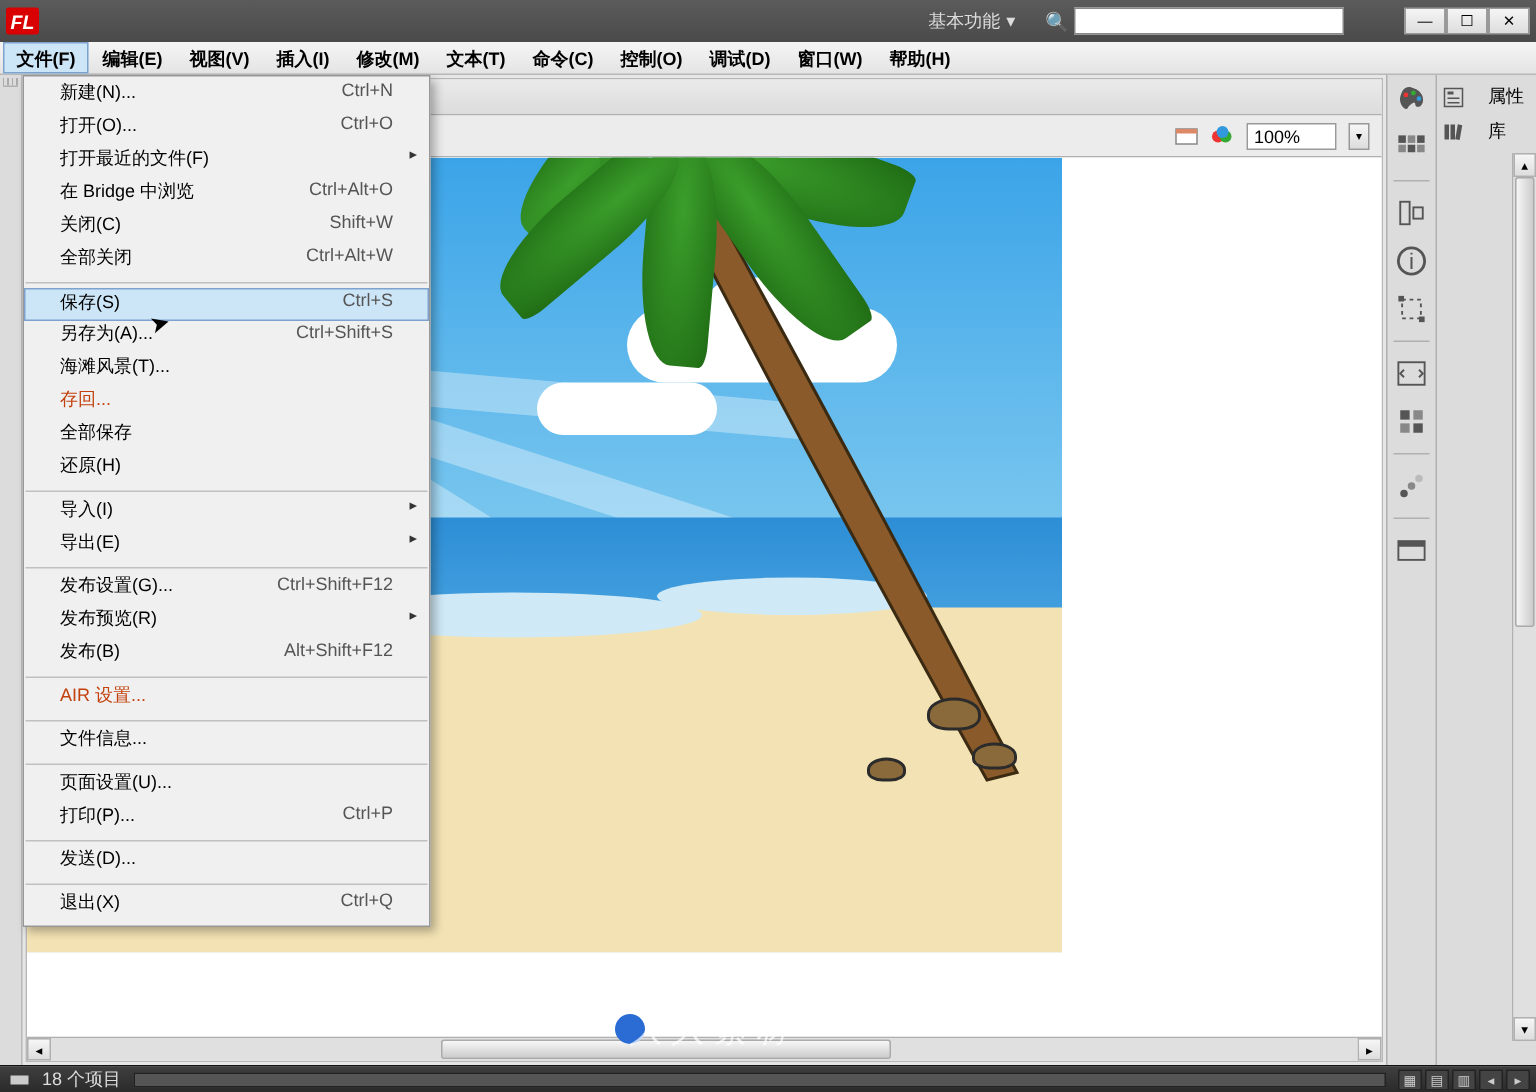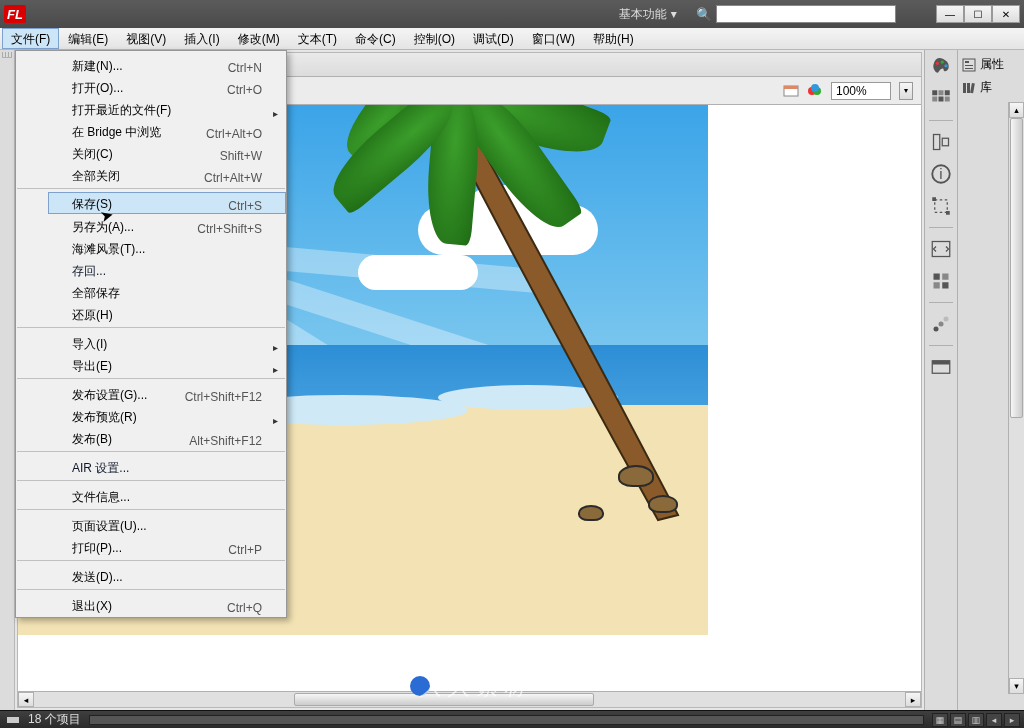"文件(F)" .menu-item { font-weight: none -> bold }
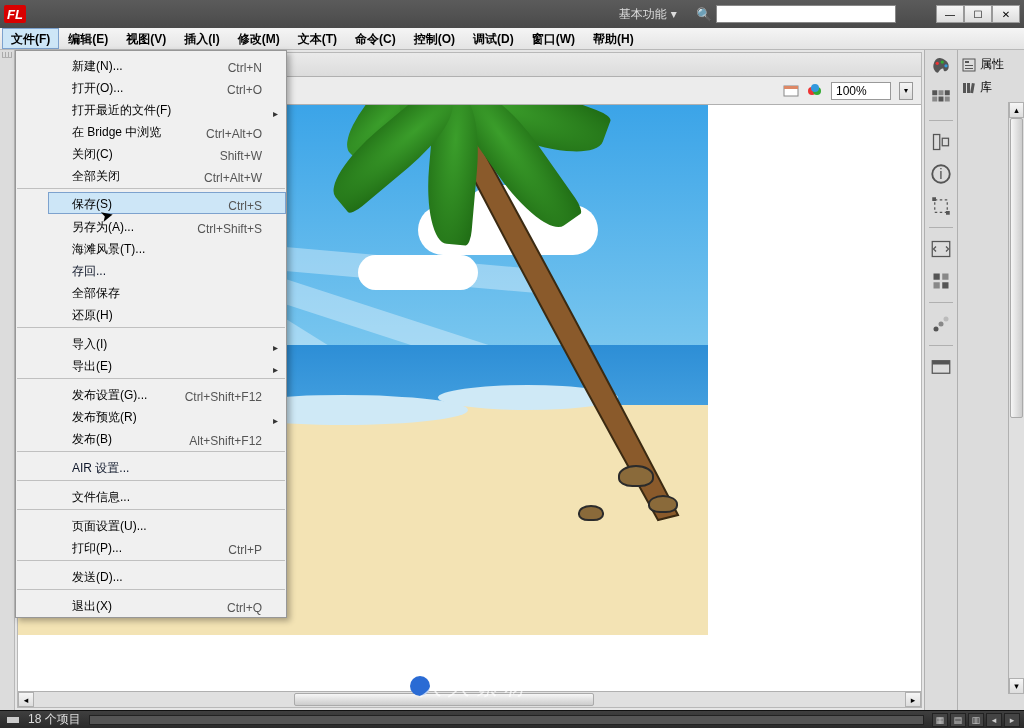"新建(N)..." .dd-item { align-items: flex-end -> flex-start; margin-left: 32px -> none }
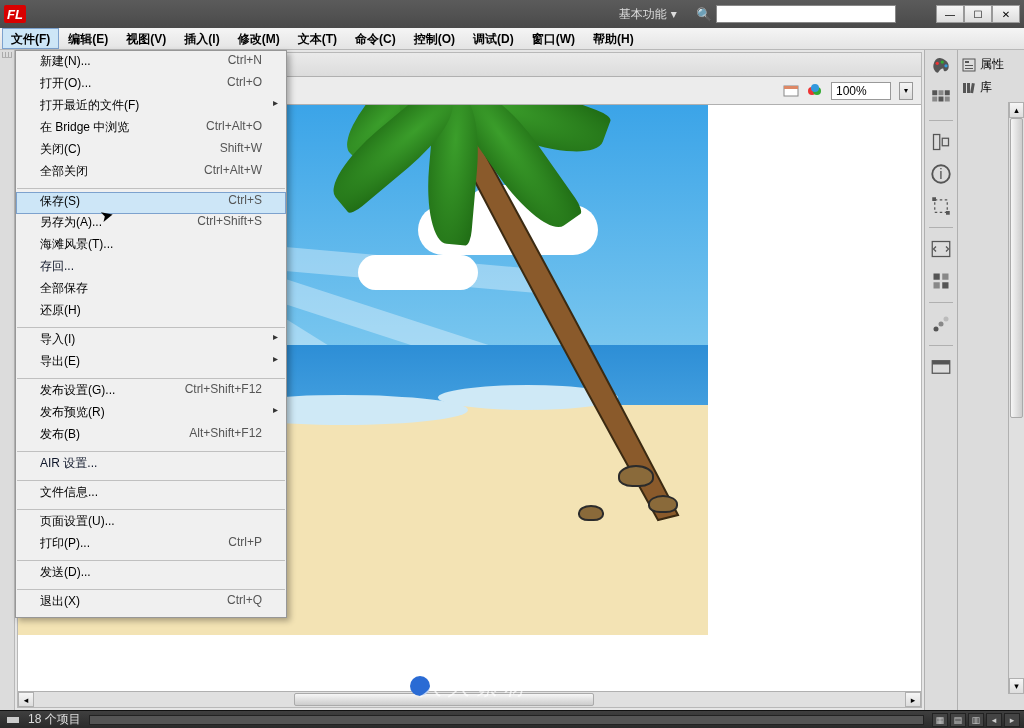"属性" .prop-item { gap: 4px -> 16px }
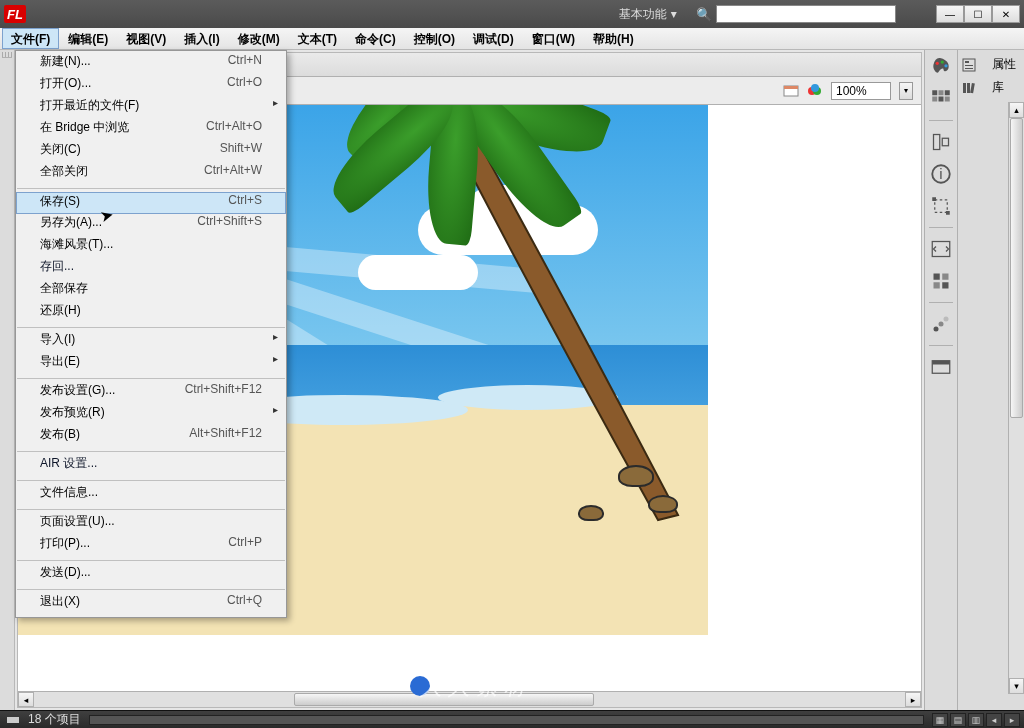"存回..." .dd-item.disabled { color: #0f172a -> #c2410c }
